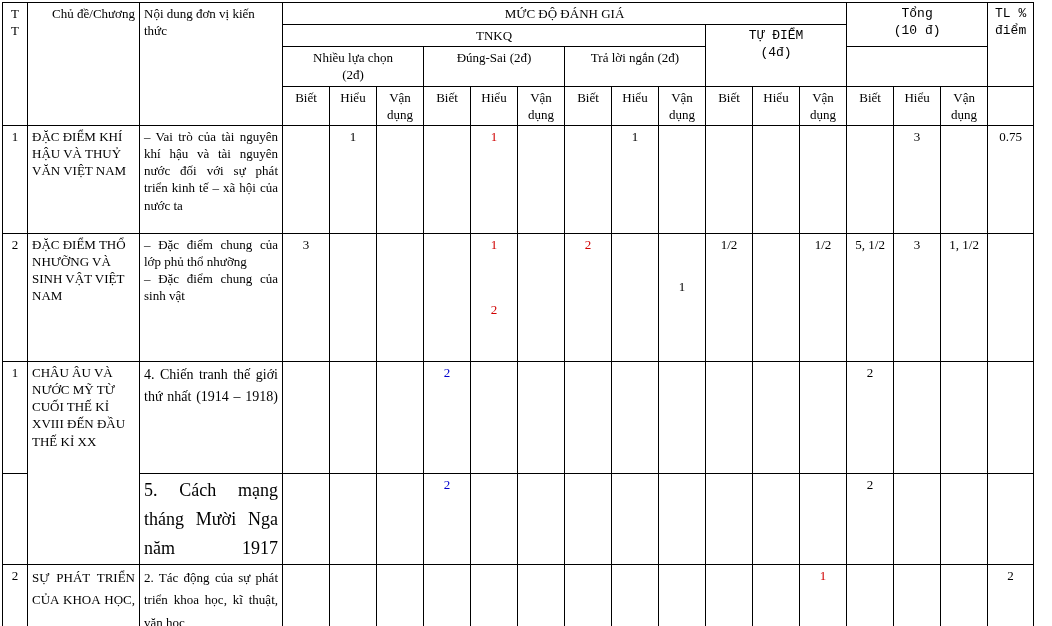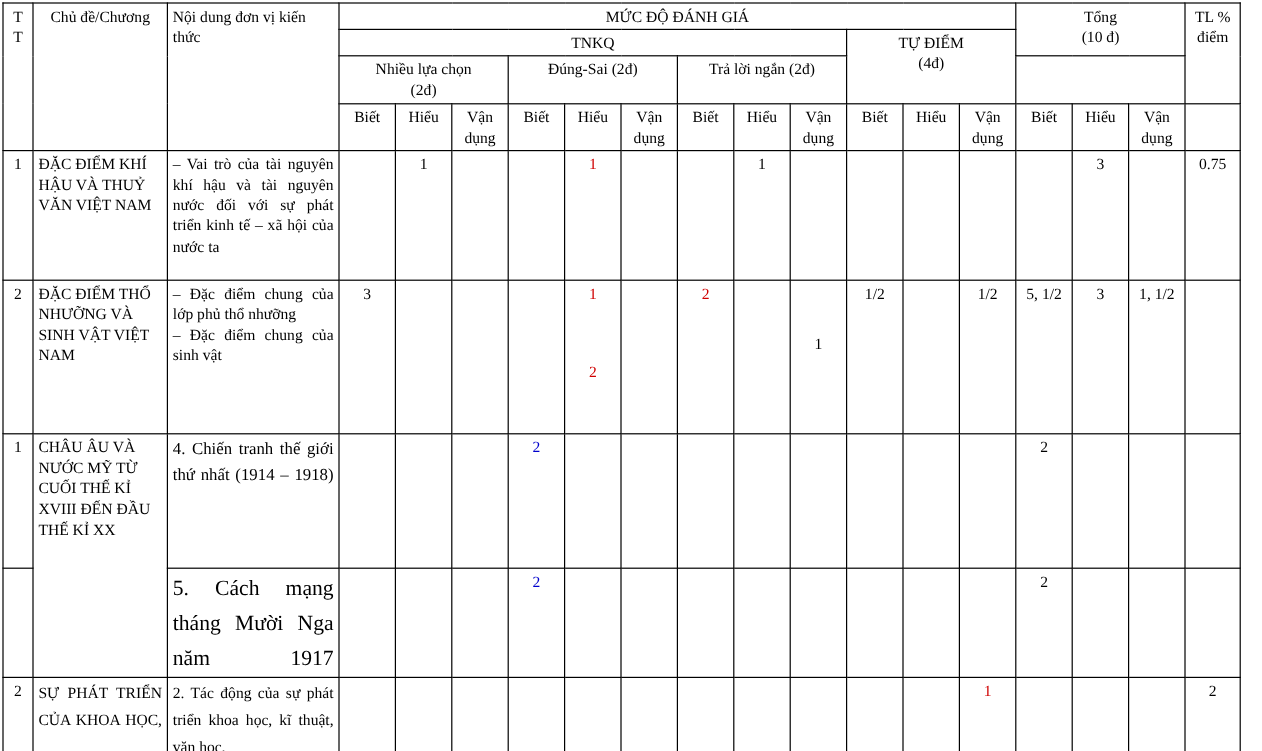"Chủ đề/Chương" td.hdr { text-align: center -> right }
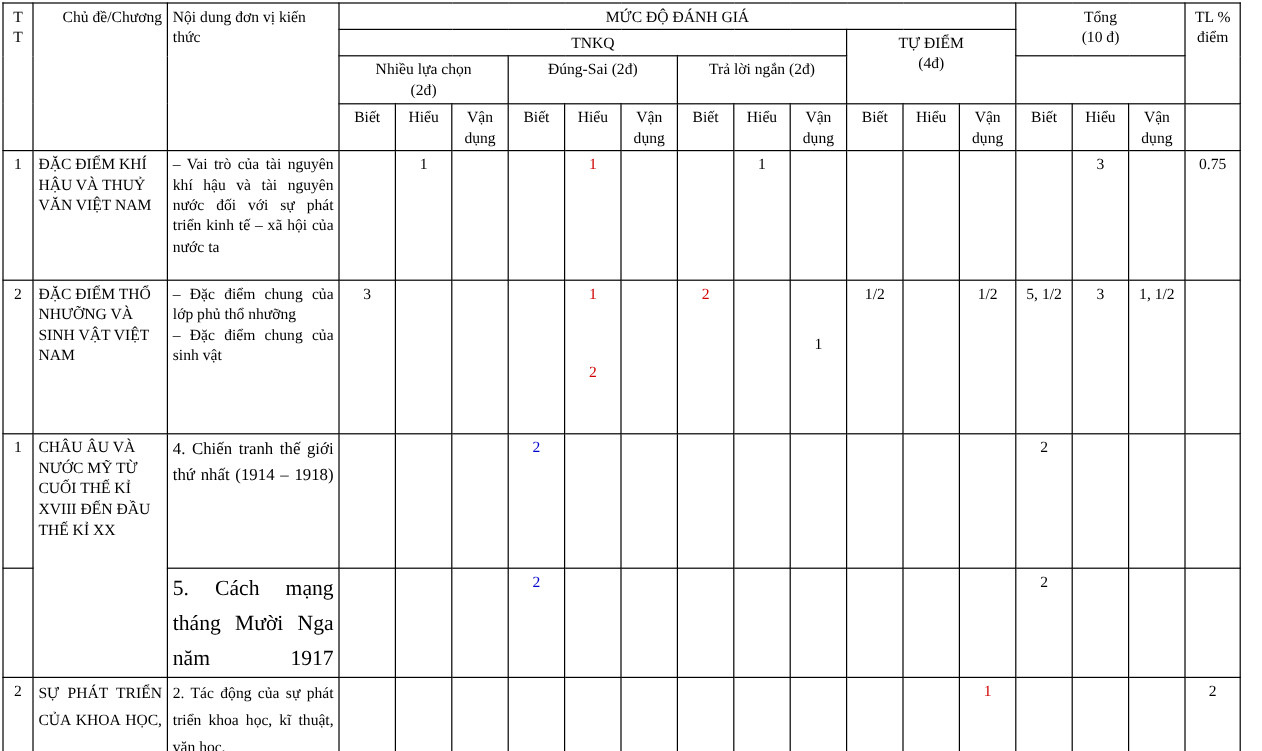"Tổng" .hdr-bold { font-family: none -> Liberation Mono, monospace }
